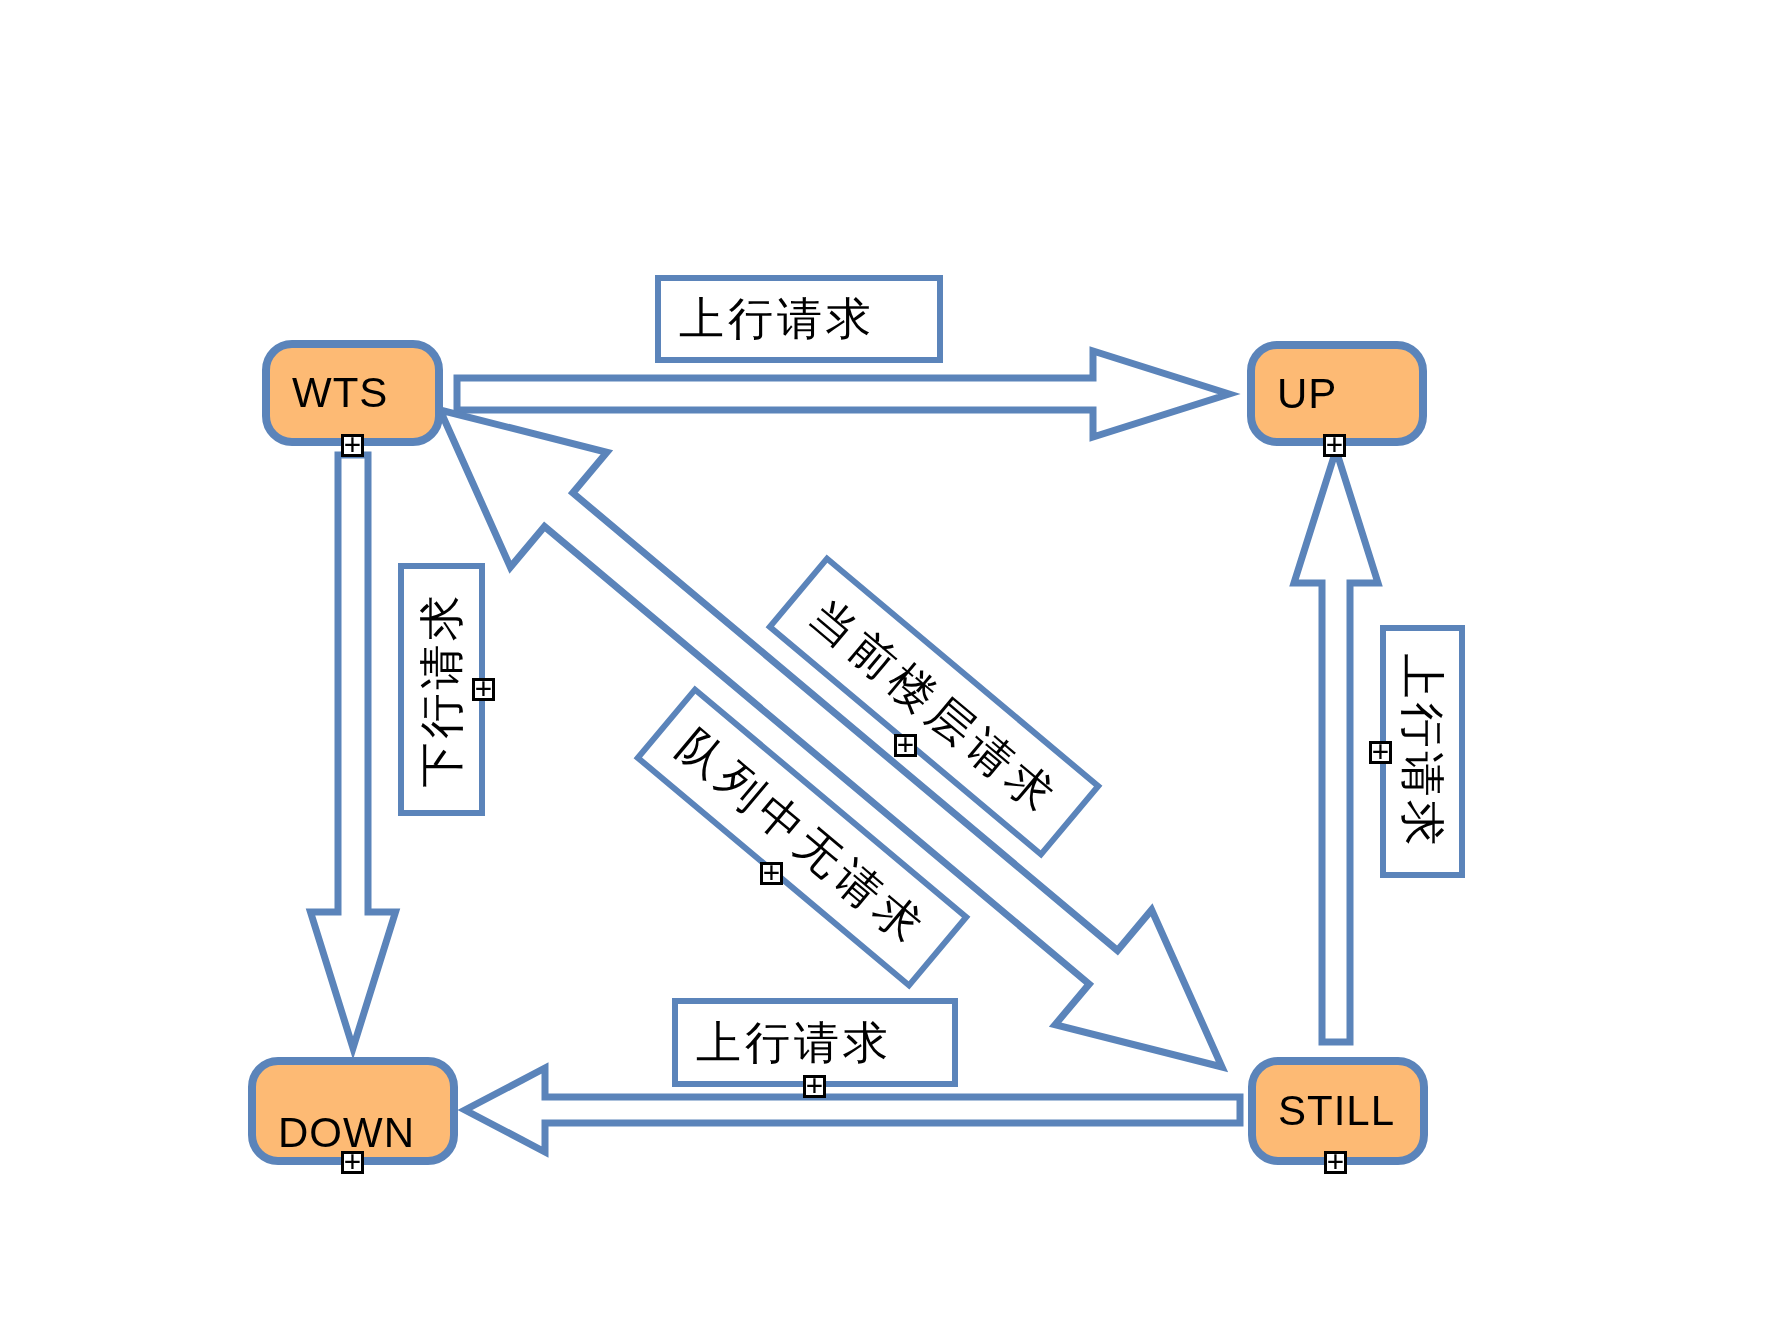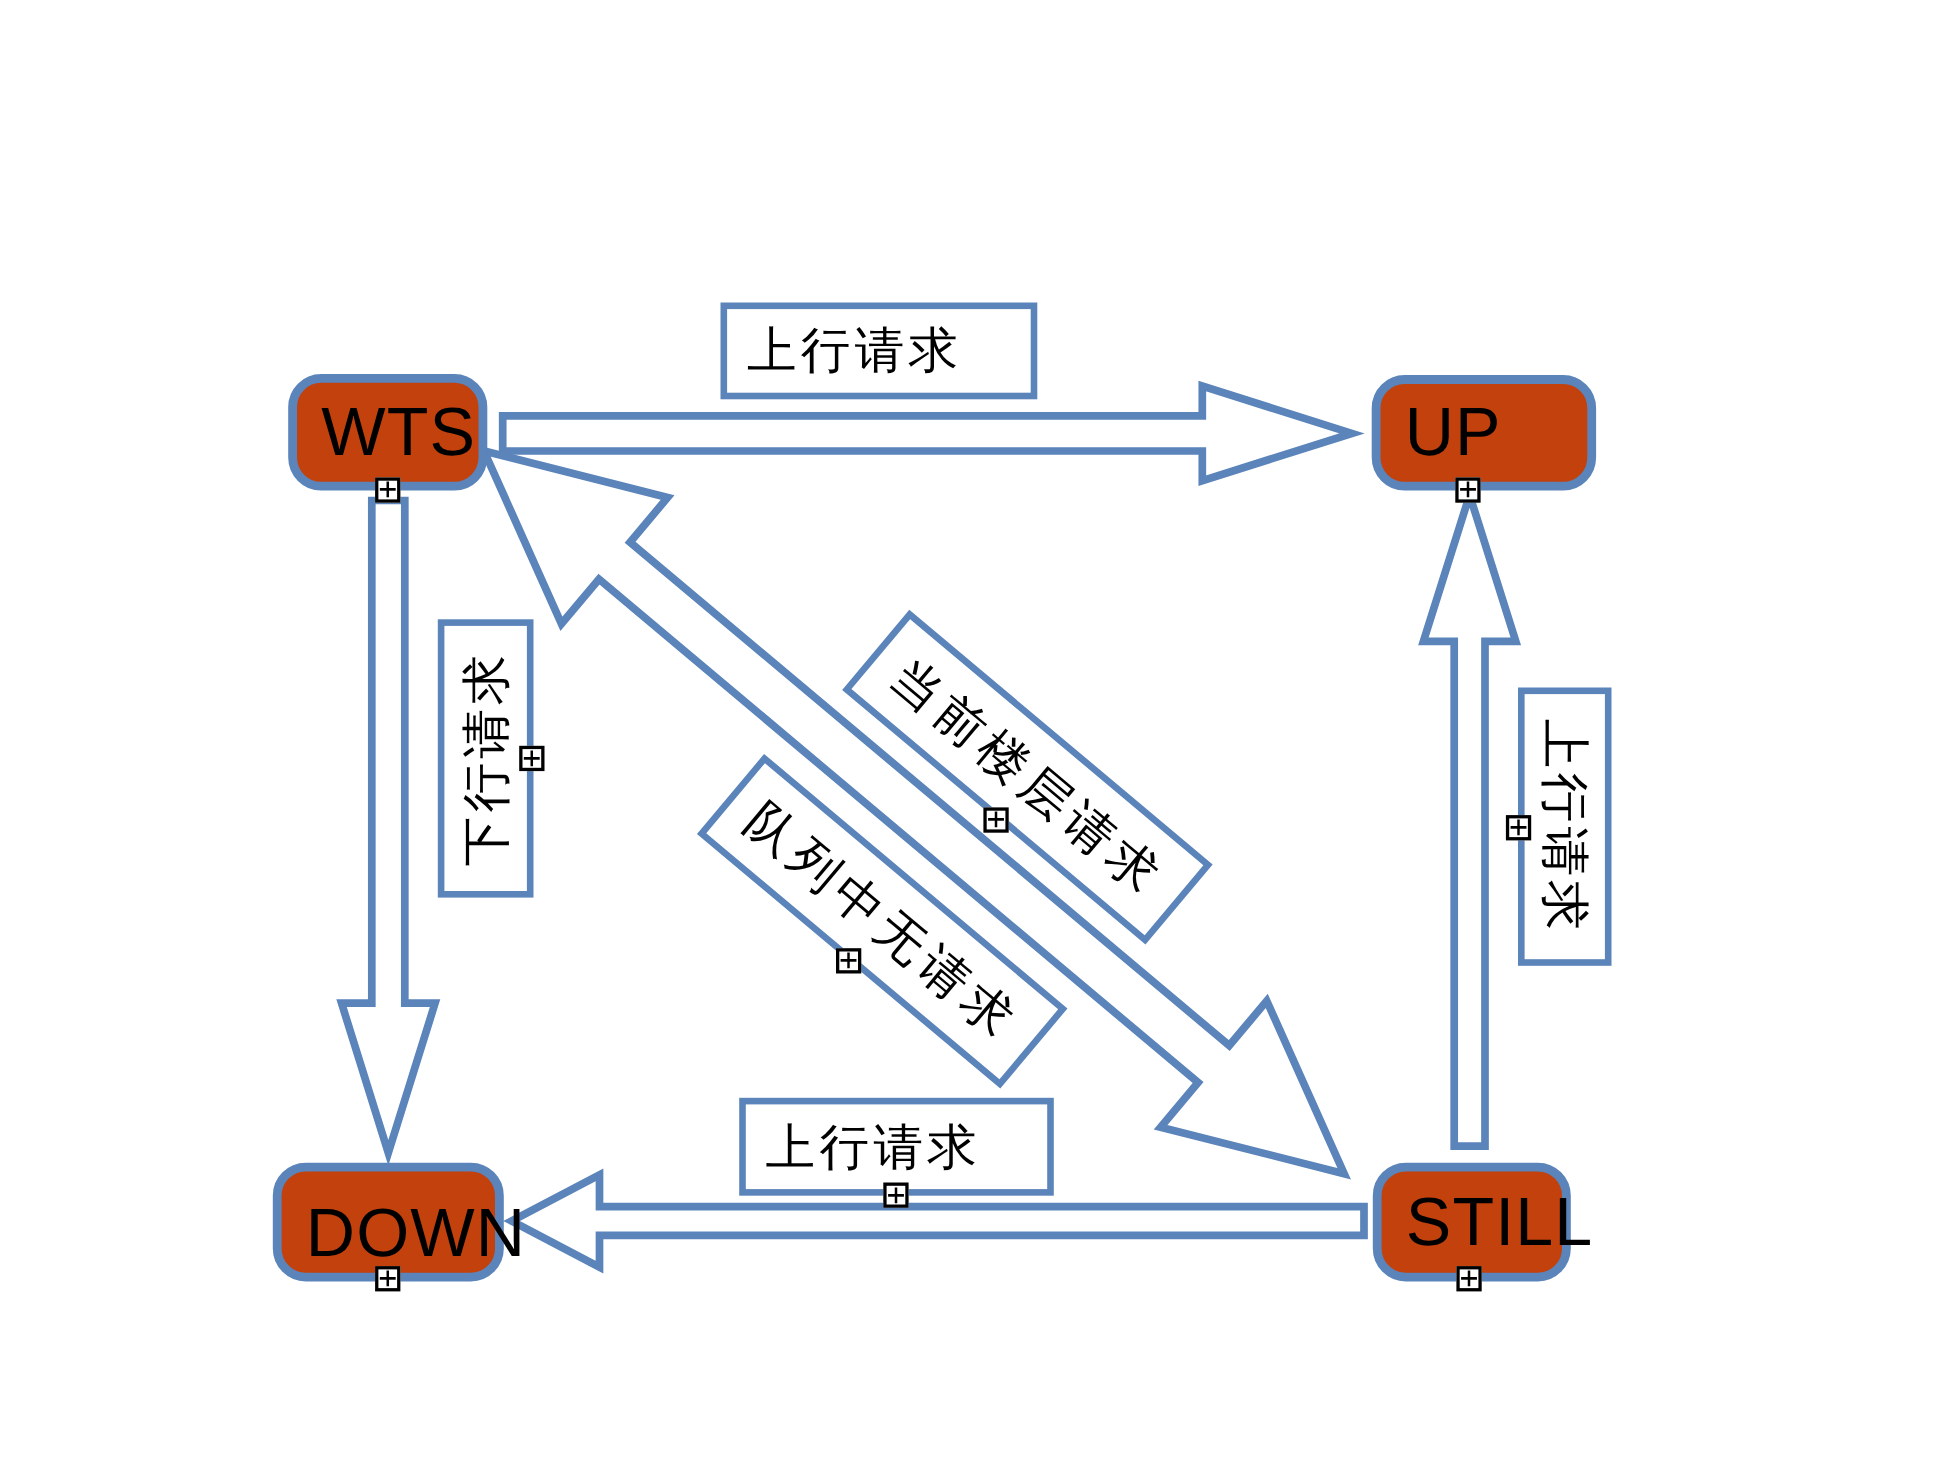"WTS" .state { background: #c2410c -> #fdba74; font-size: 62px -> 42px }
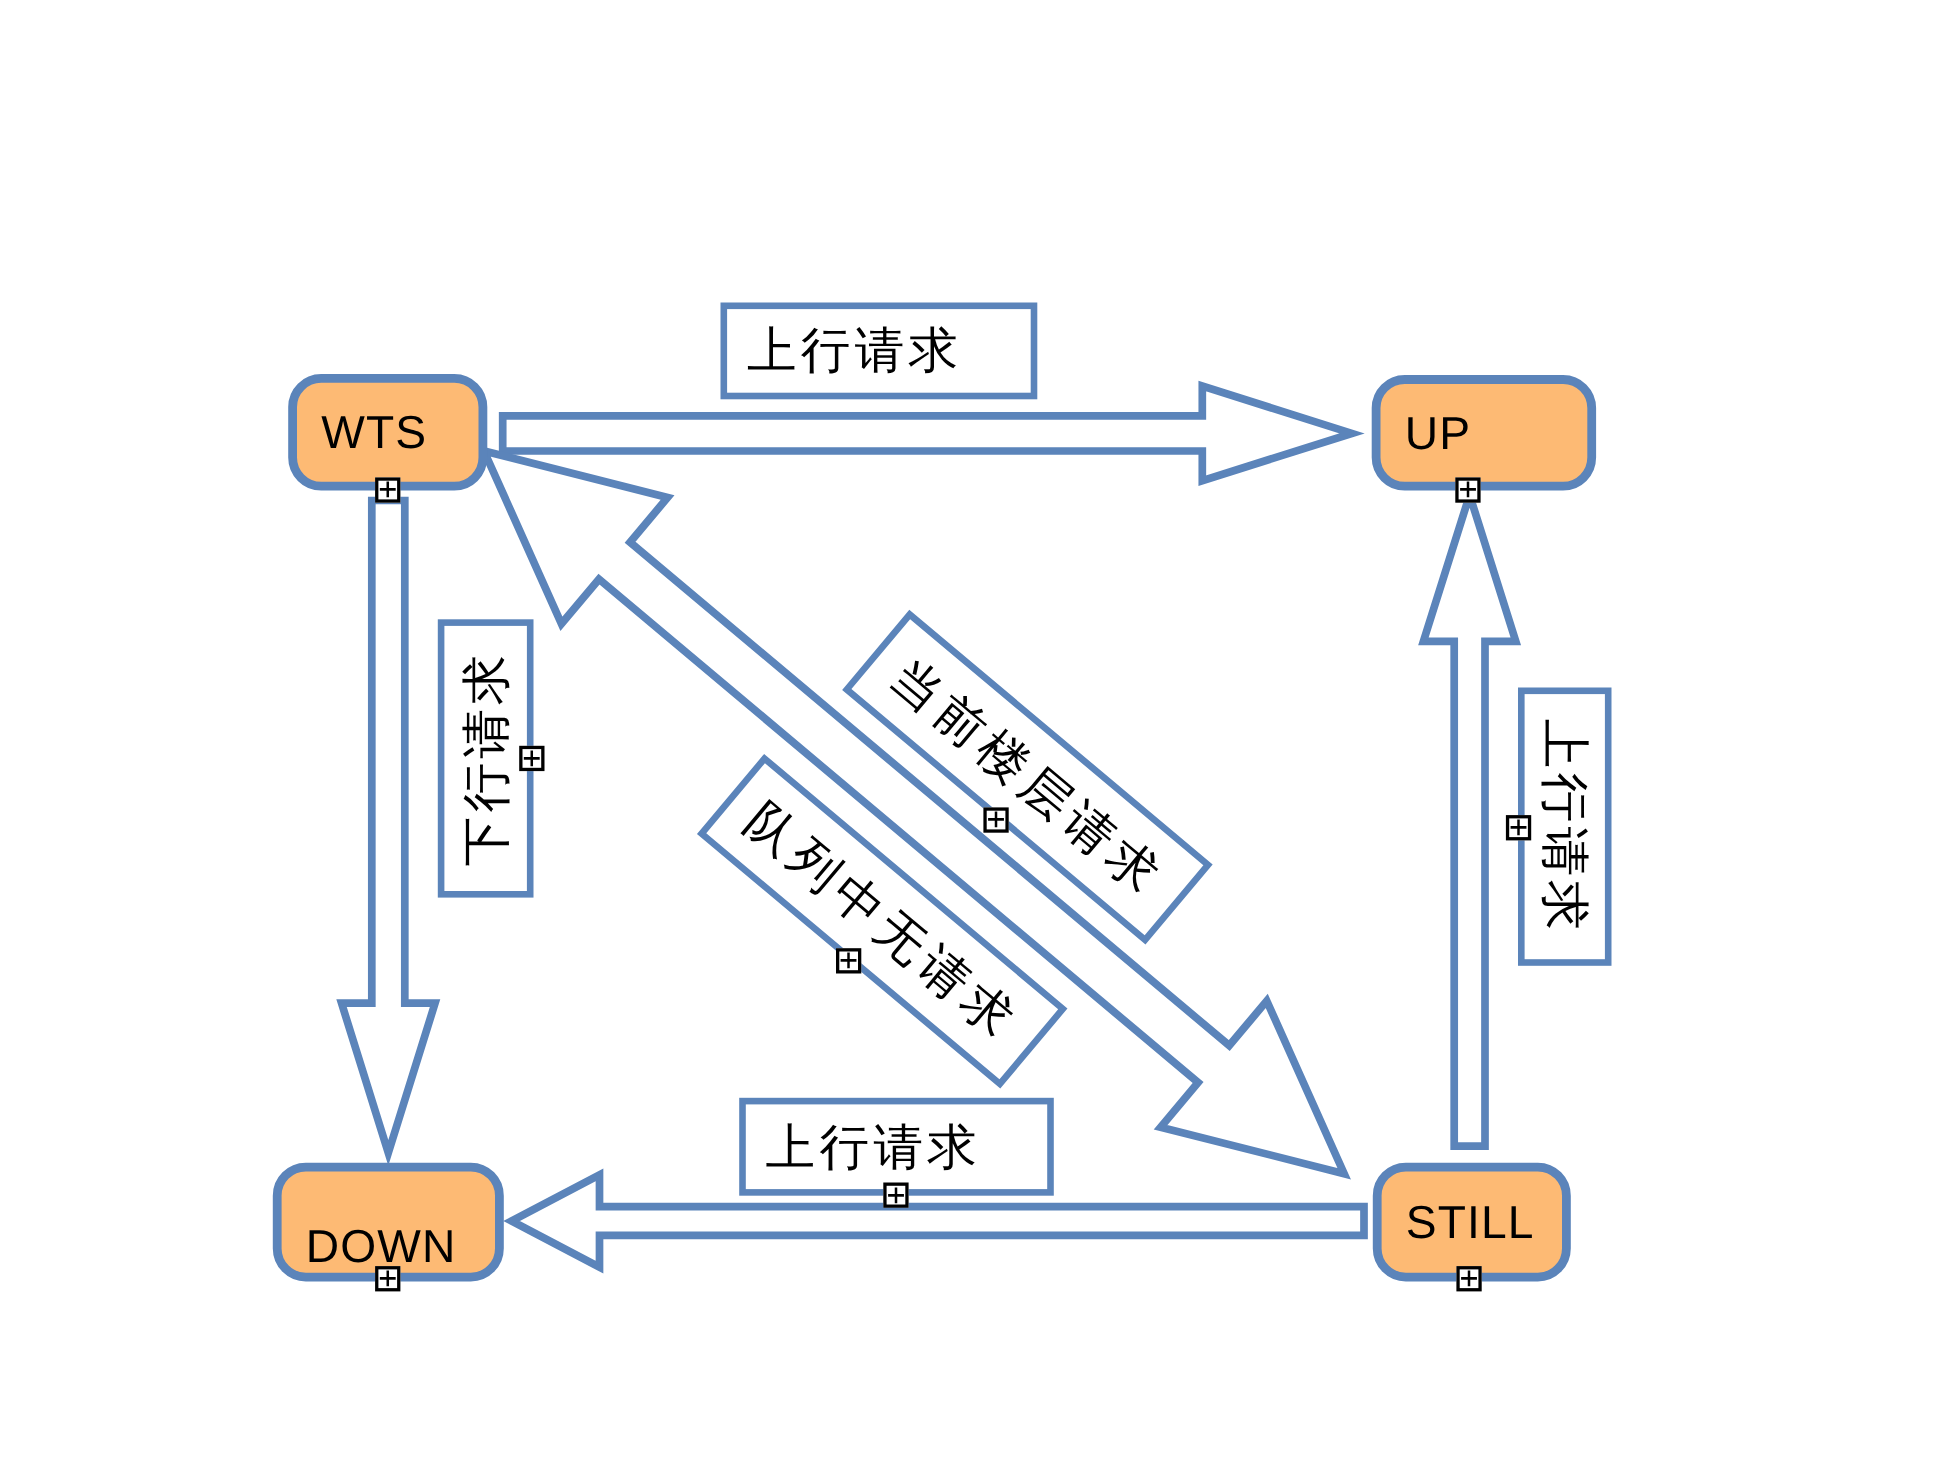"UP" div.state { width: 204px -> 180px }
